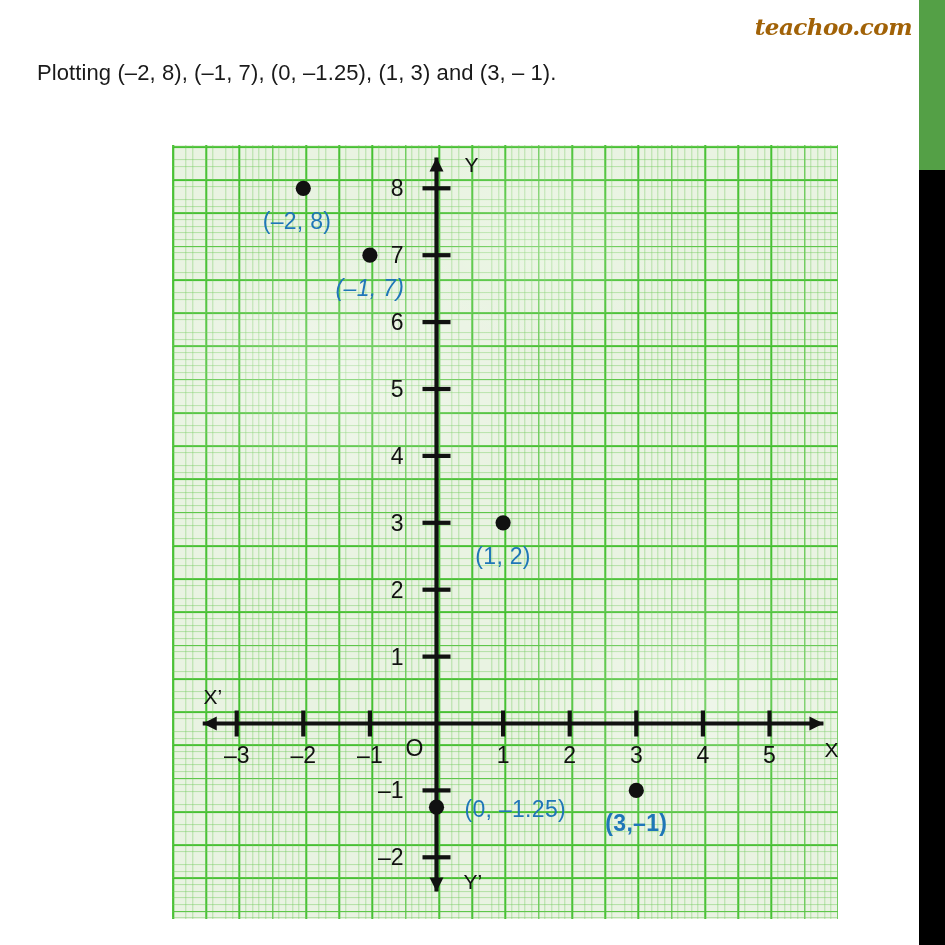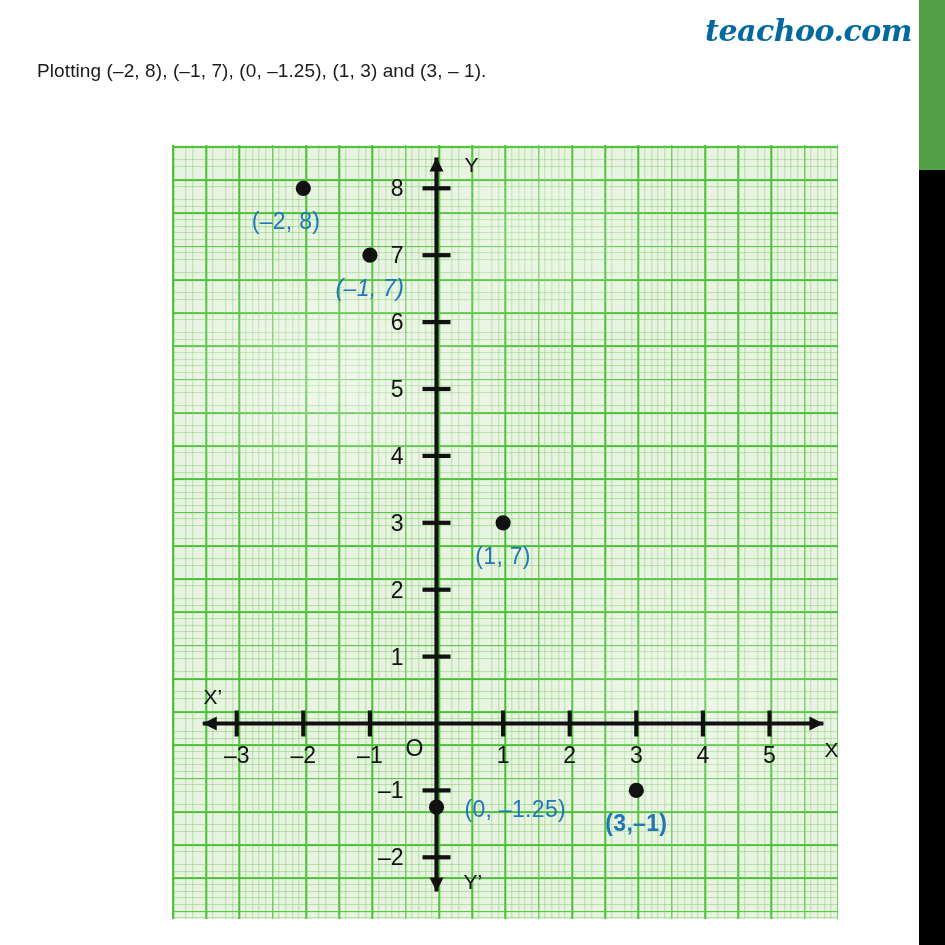"teachoo.com" #logo { color: #0369a1 -> #a16207; font-size: 30px -> 23px }
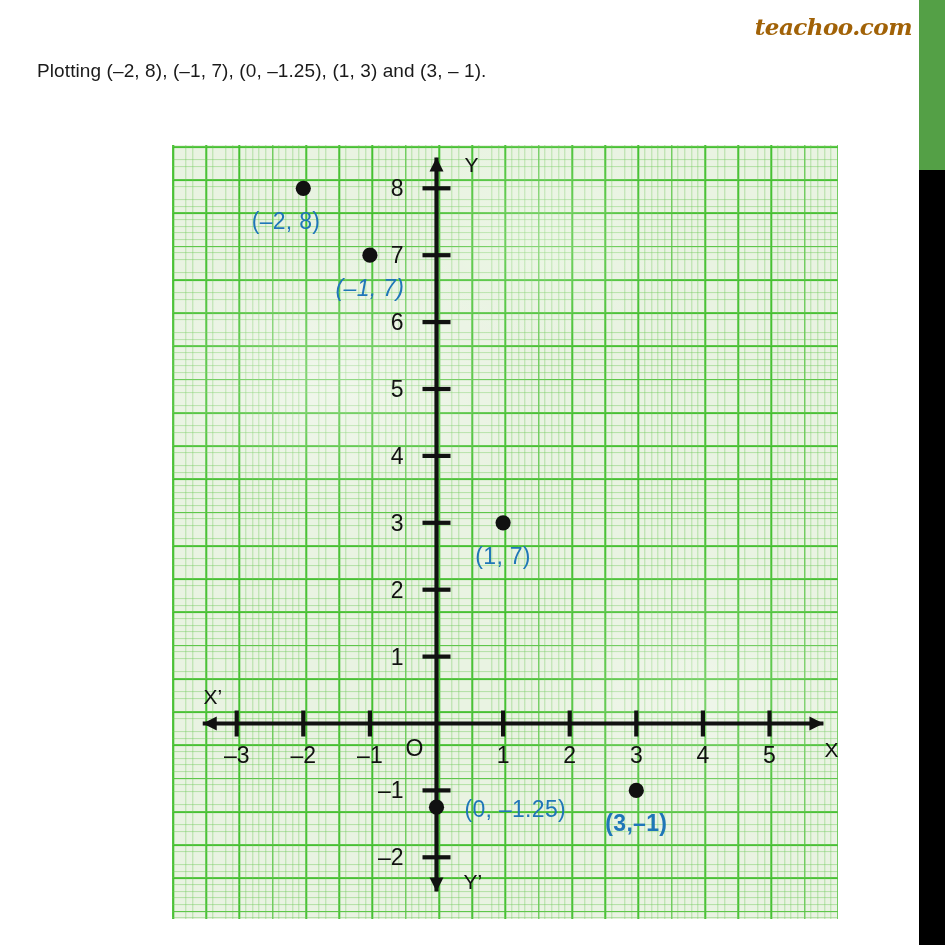"Plotting (–2, 8), (–1, 7)," #heading { font-size: 19px -> 22px }
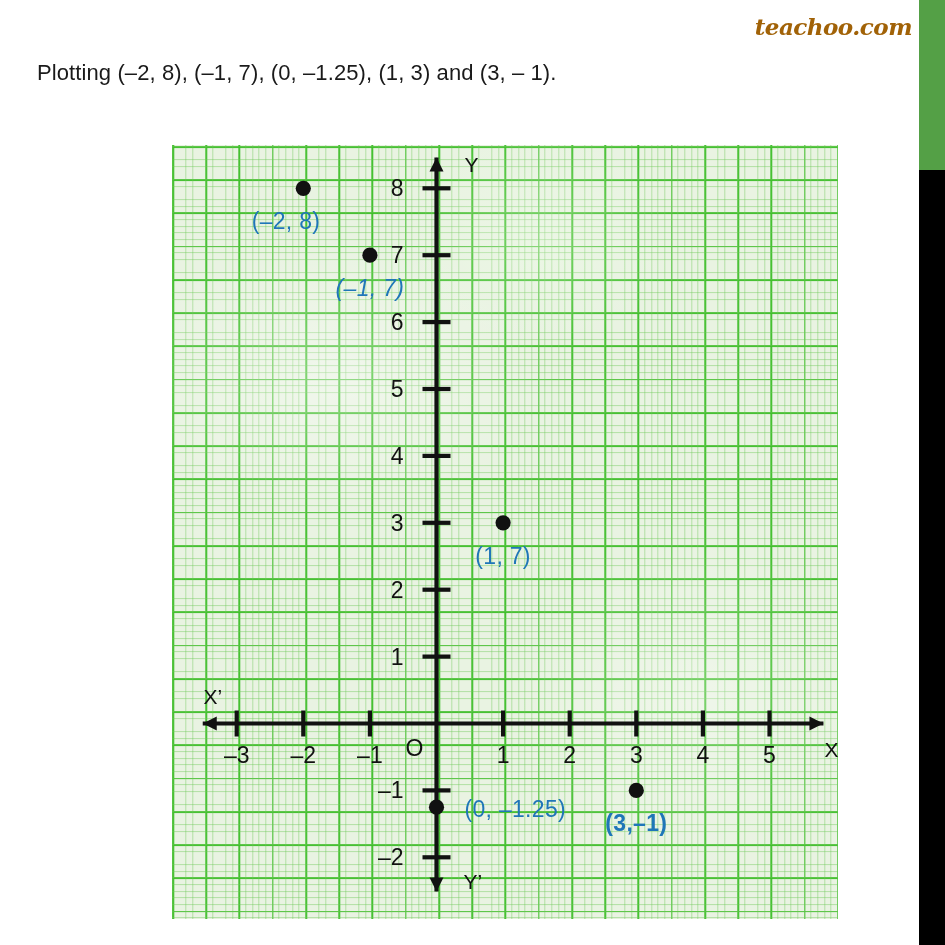"(–2, 8)" div.point-label { left: 286px -> 297px }
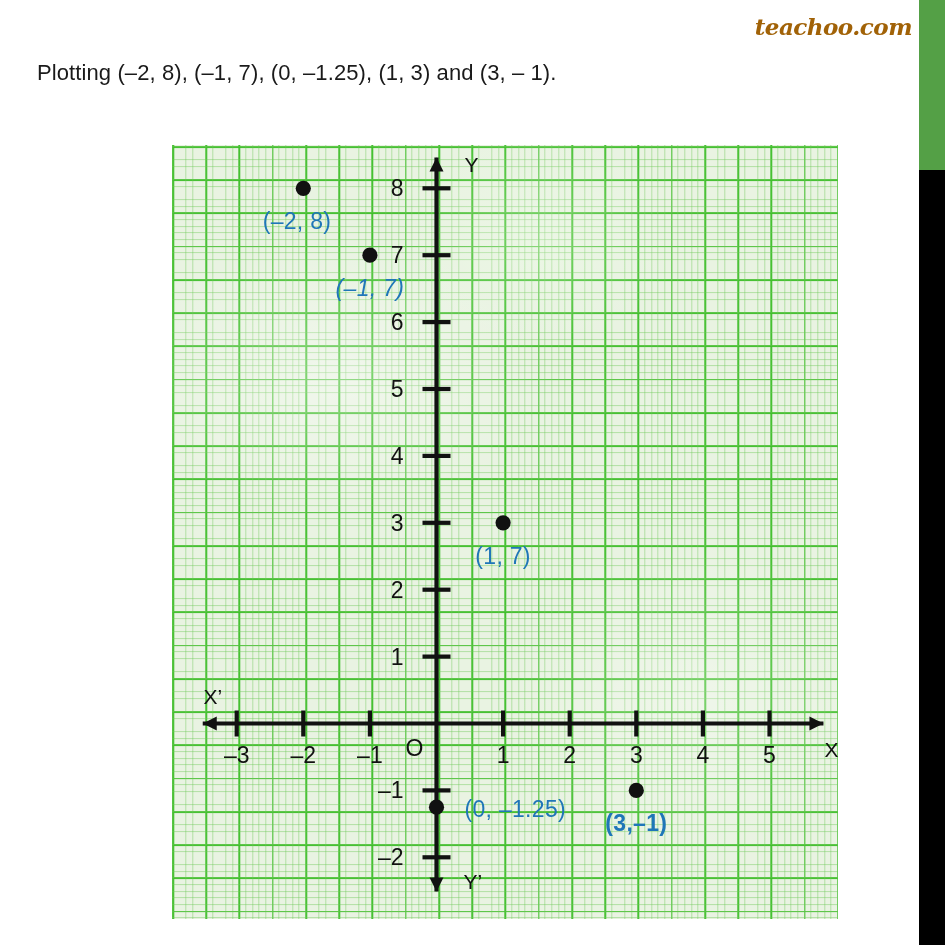"(1, 7)" div.point-label { text: 7 -> 2 }
